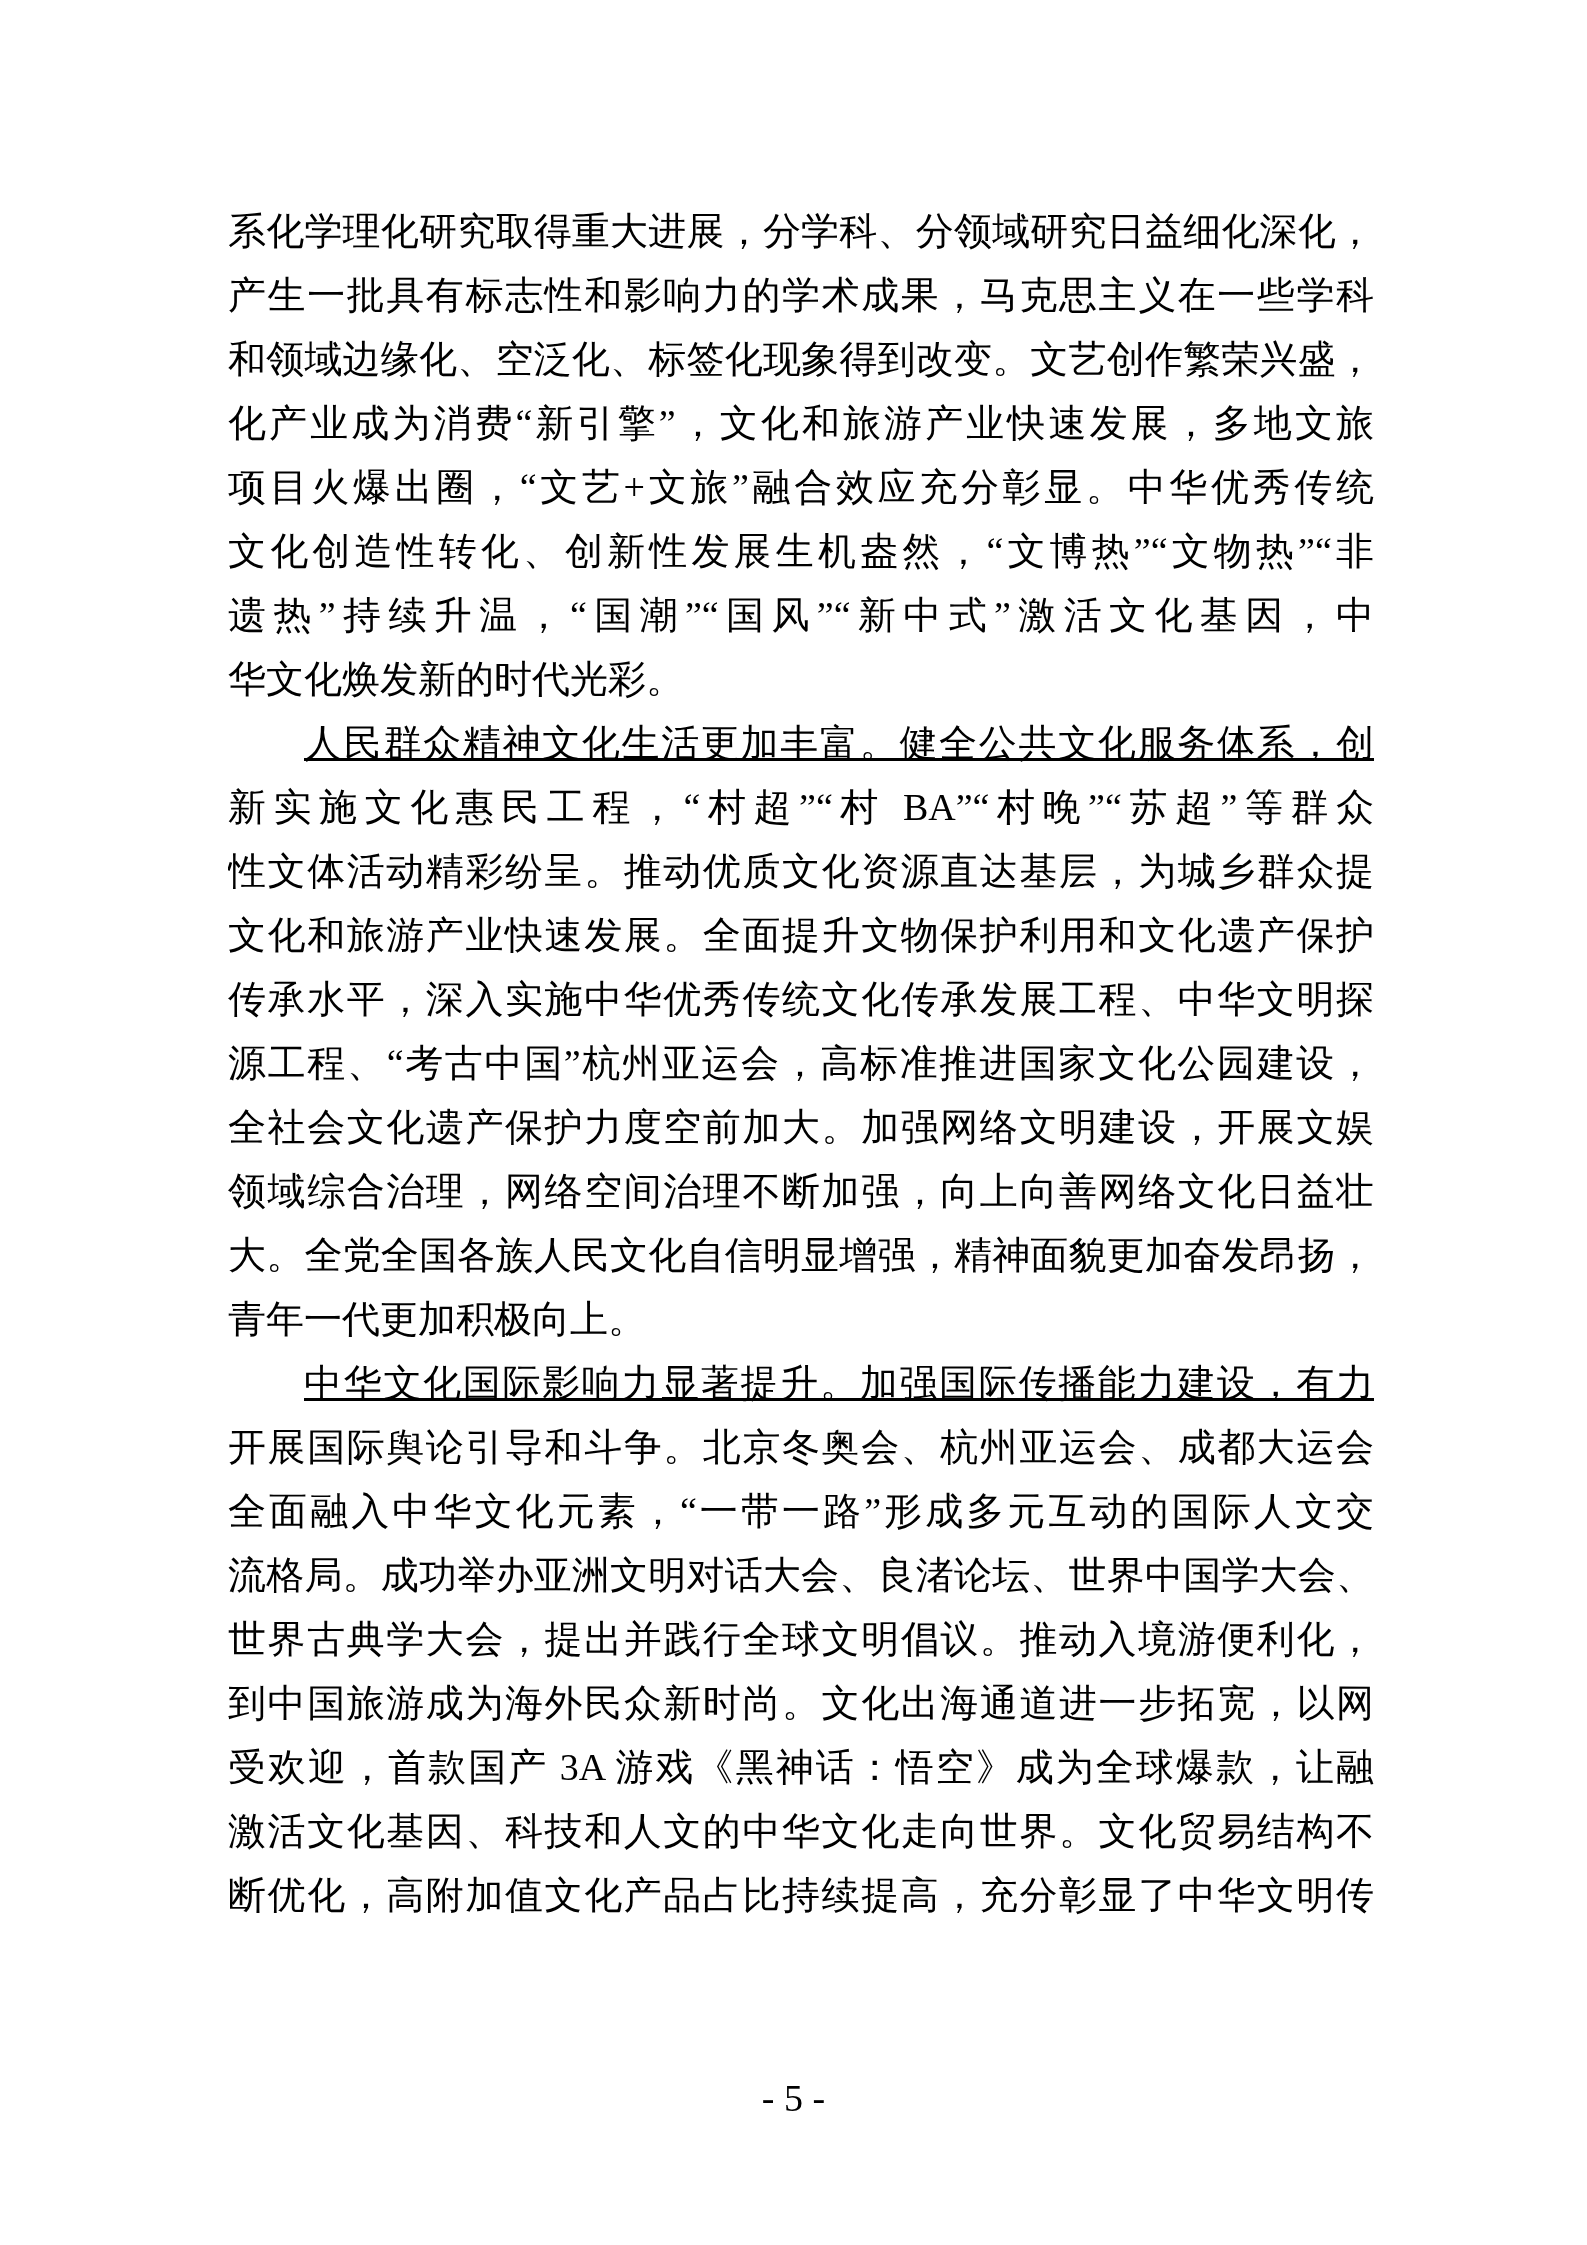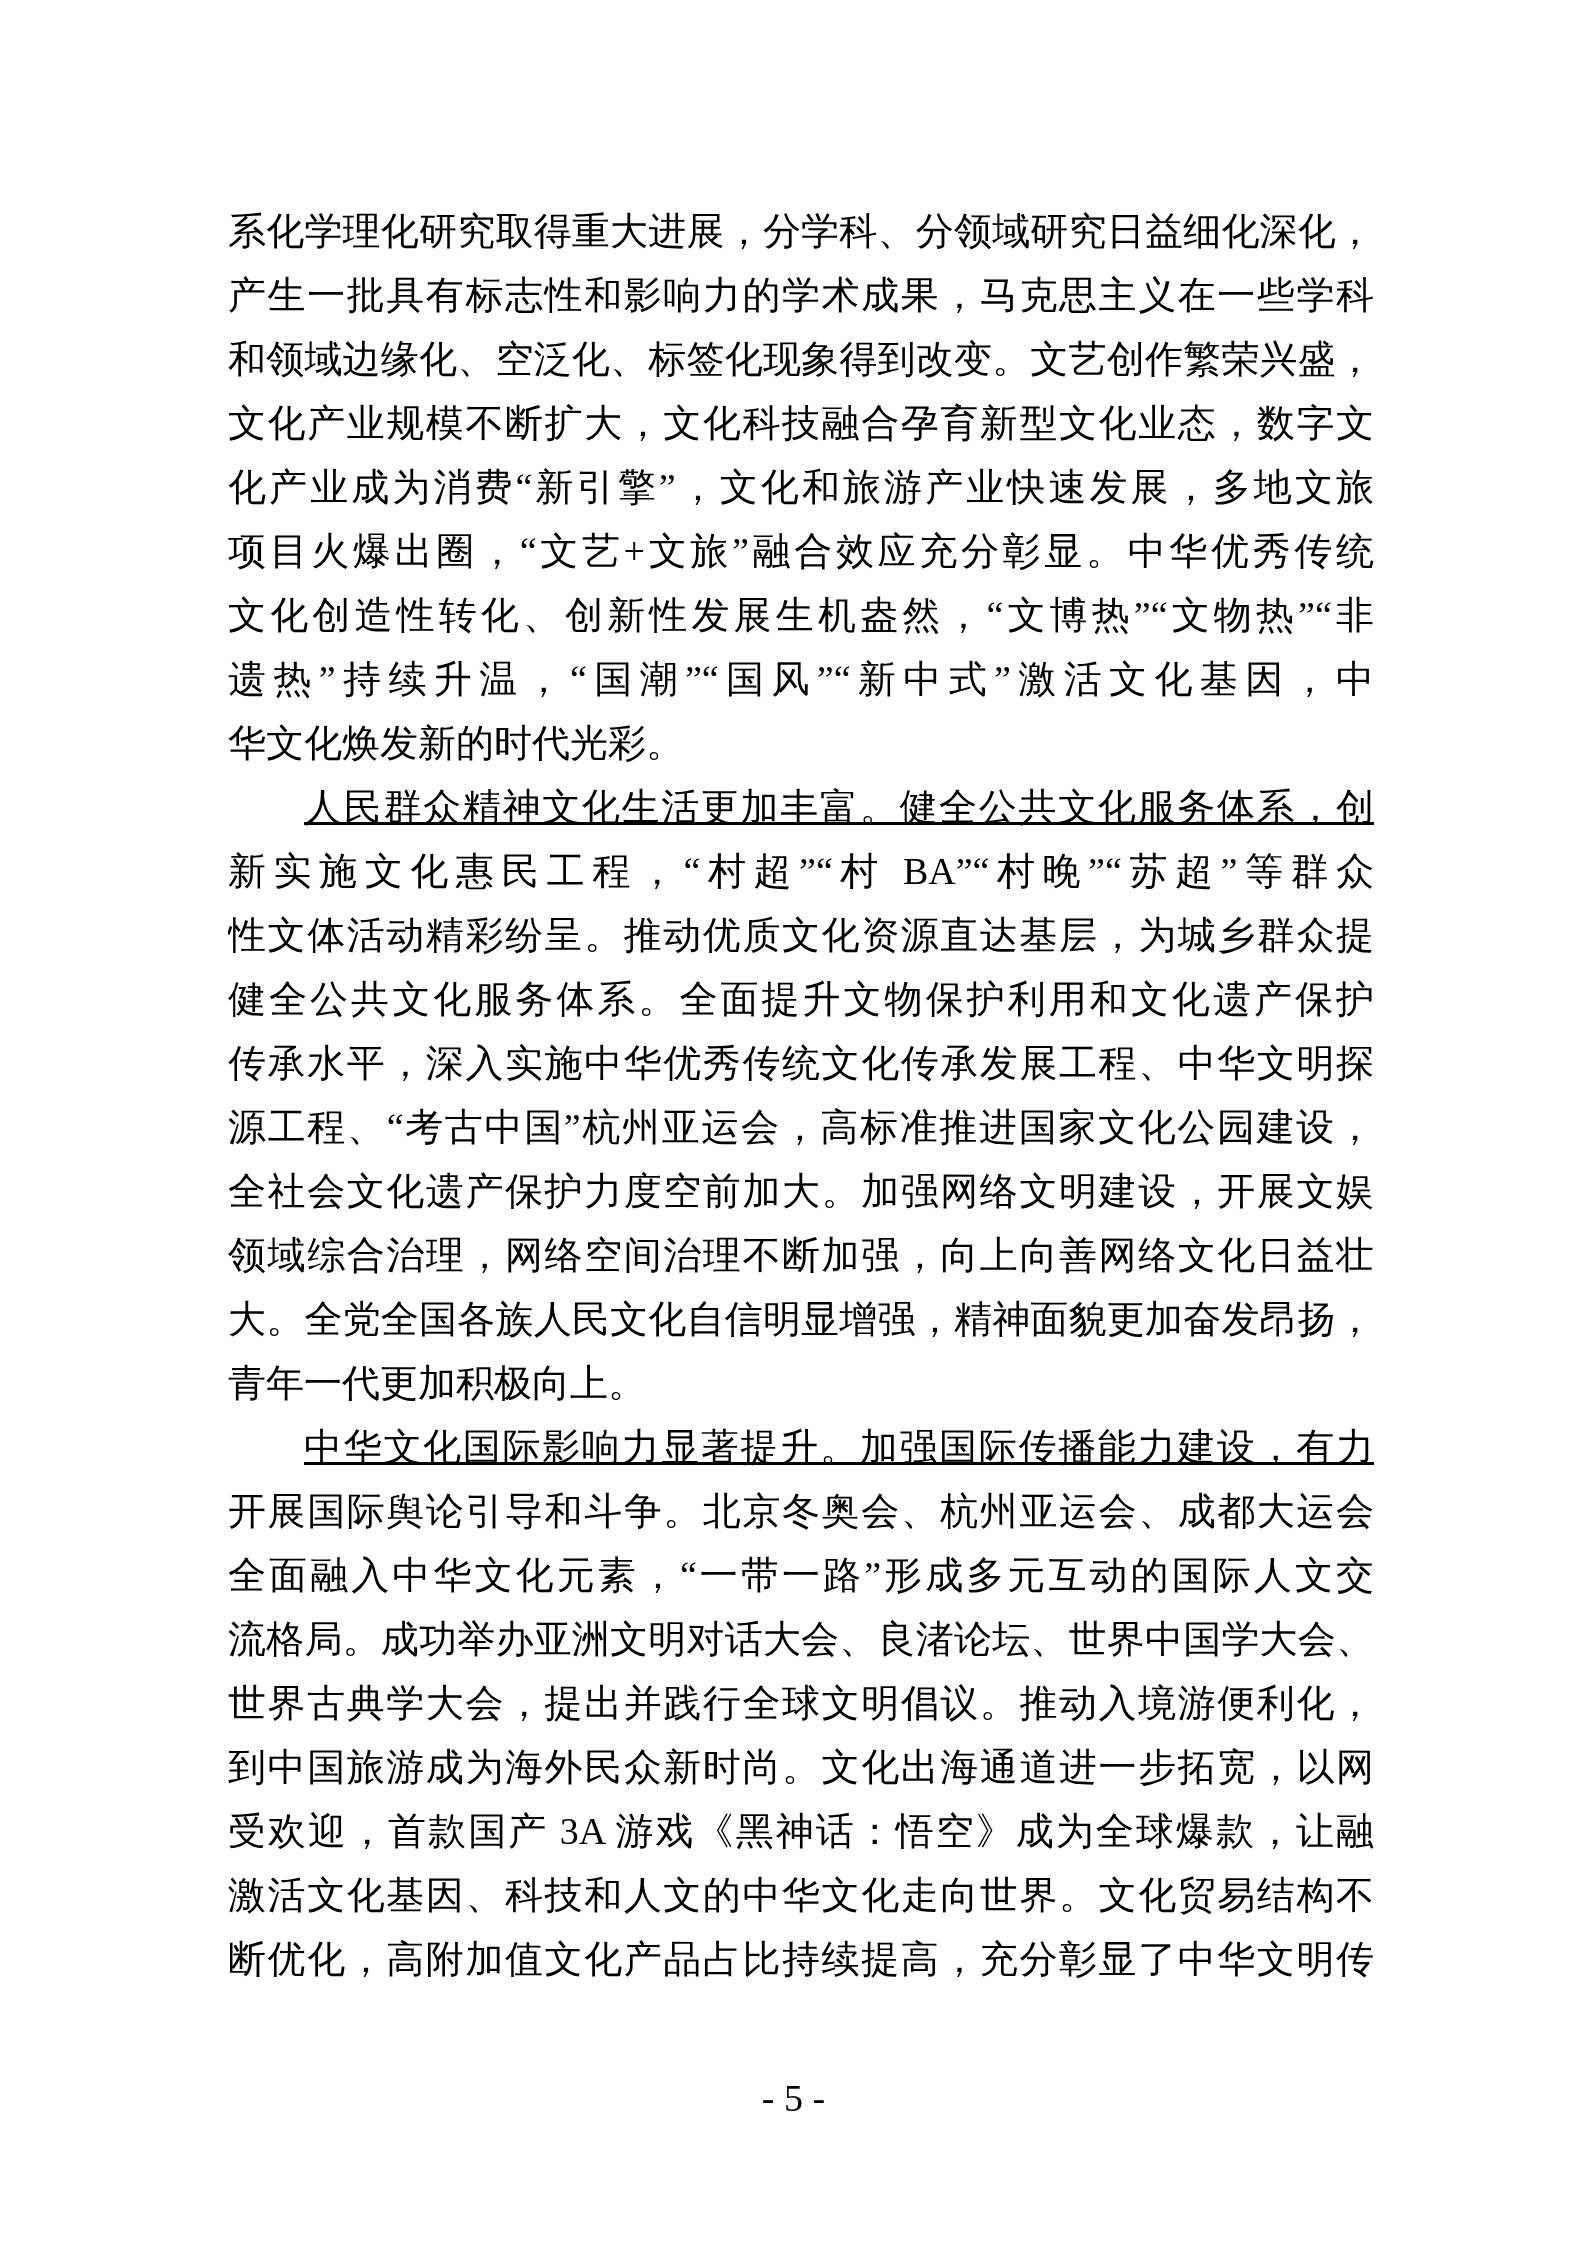"文化产业规模不断扩大，文化科技融合孕育新型文化业态，数字文" div.line { html: <div>文化产业规模不断扩大，文化科技融合孕育新型文化业态，数字文</div> -> none }
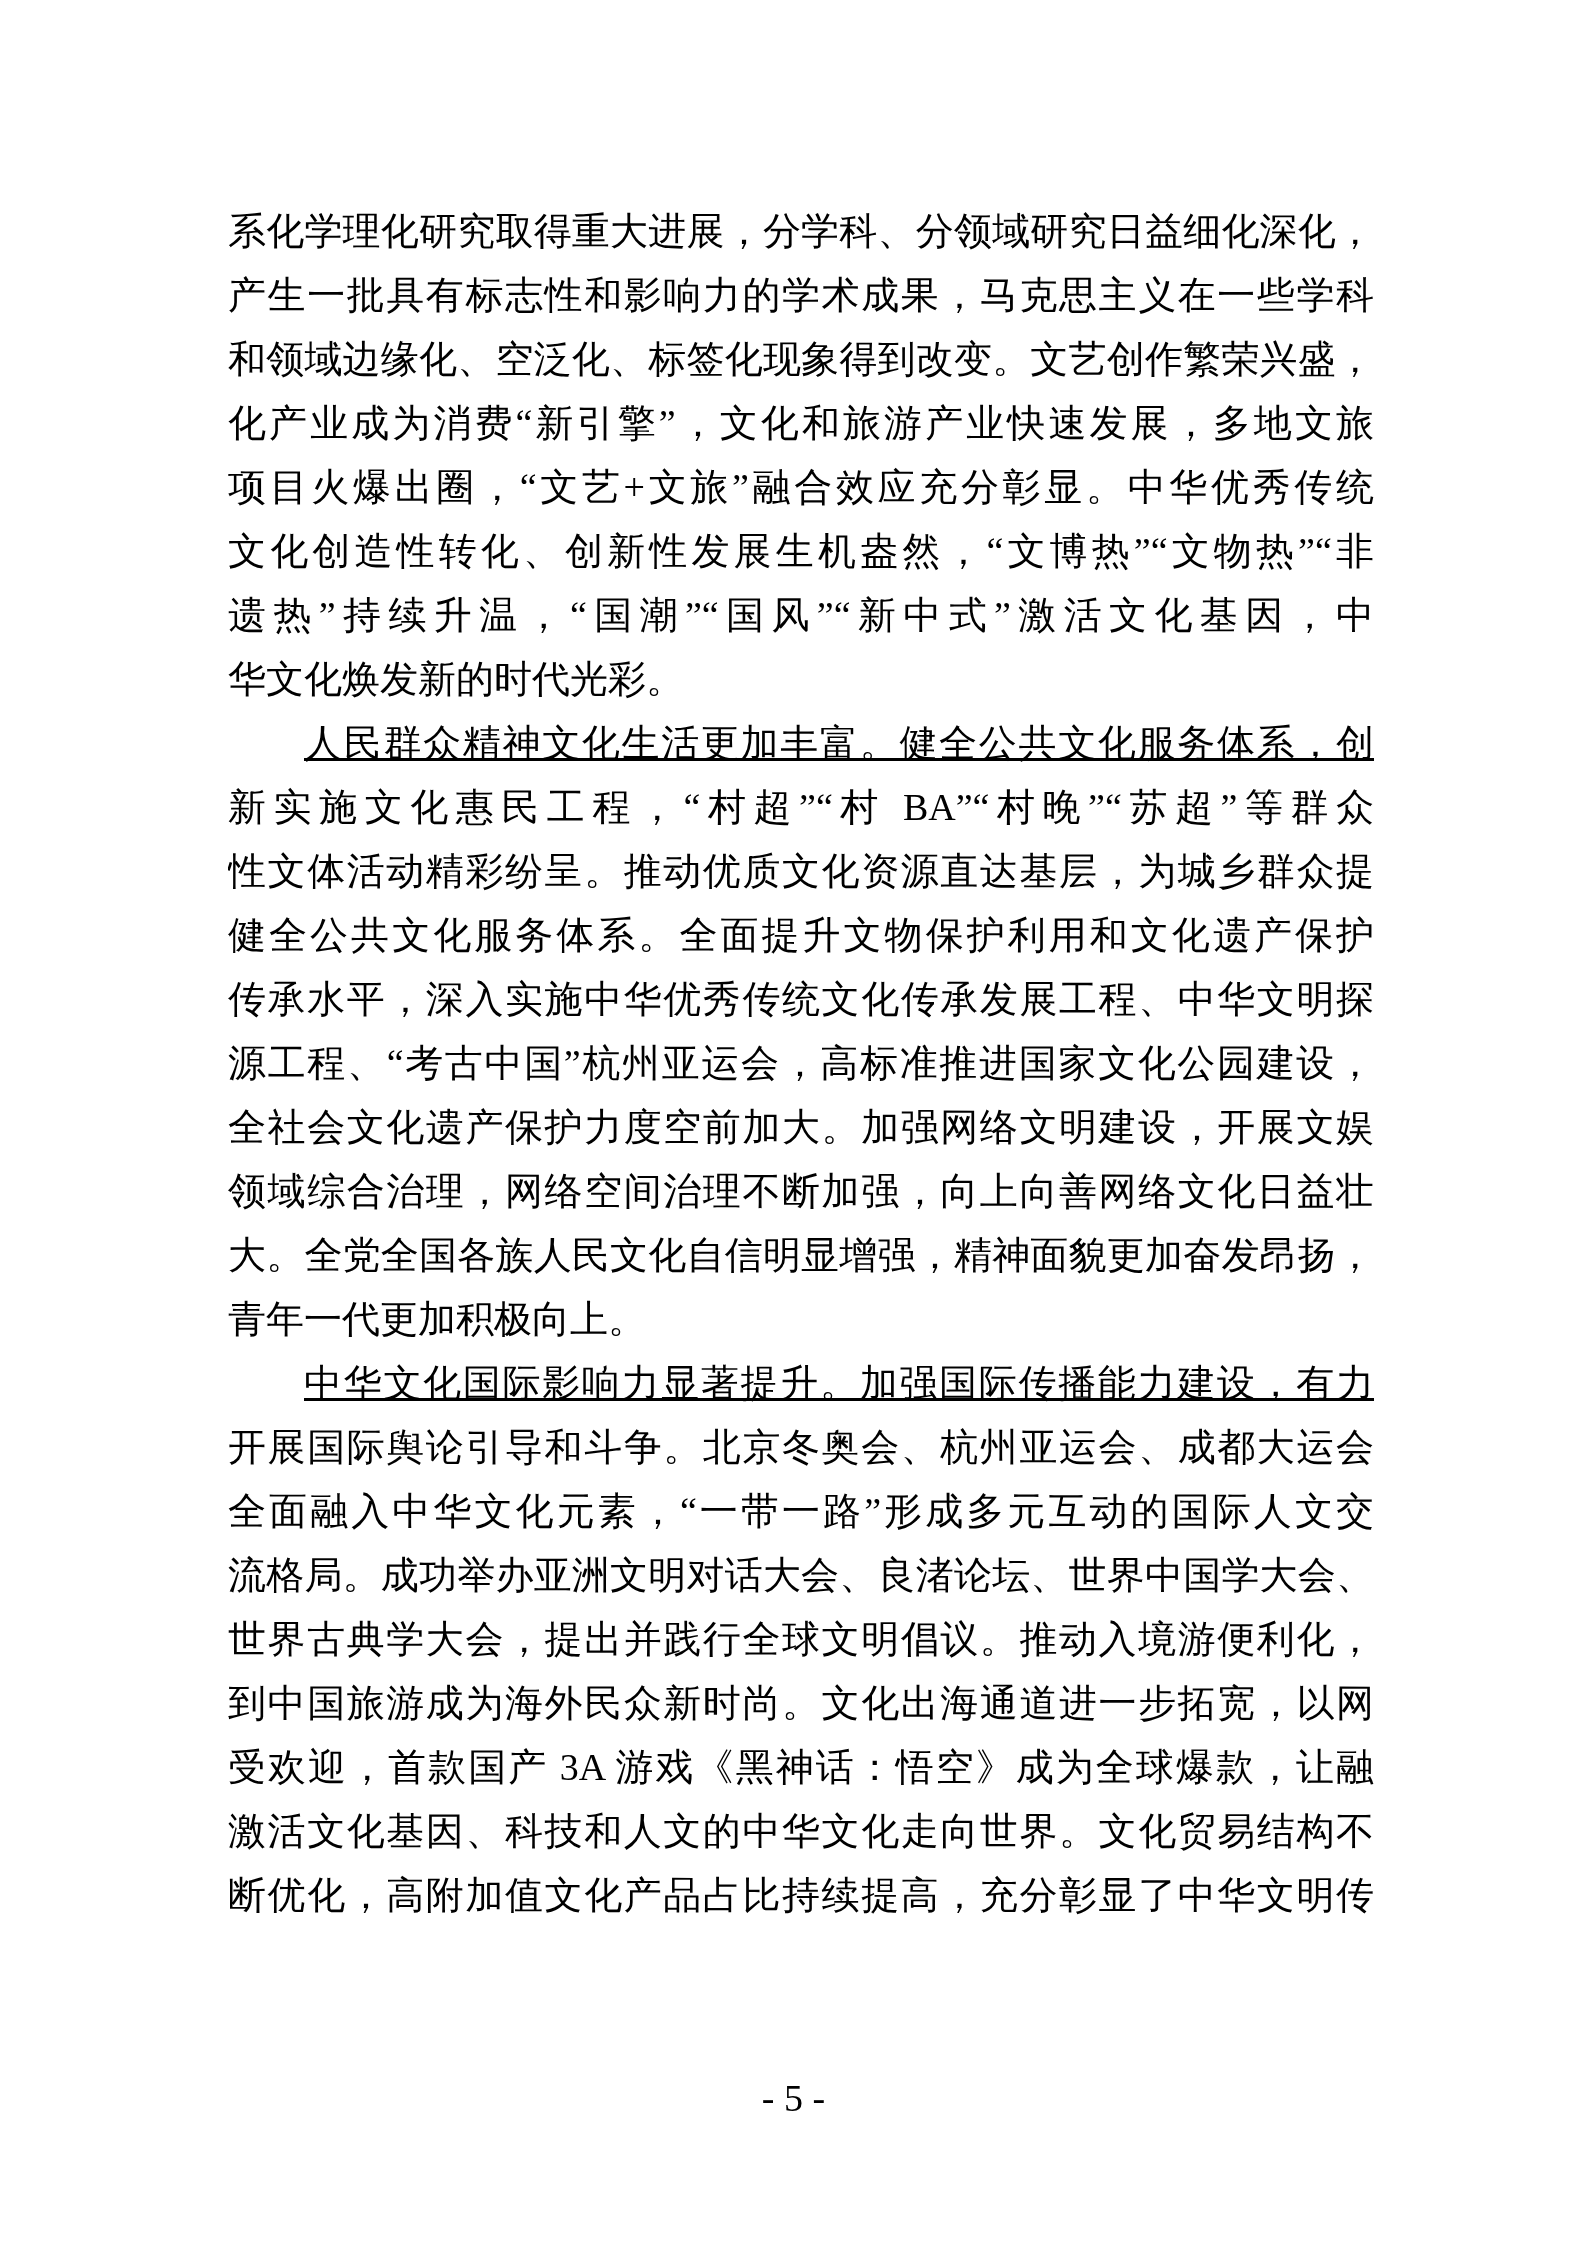"健全公共文化服务体系。全面提升文物保护利用和文化遗产保护" div.line { text: 健全公共文化服务体系 -> 文化和旅游产业快速发展 }
